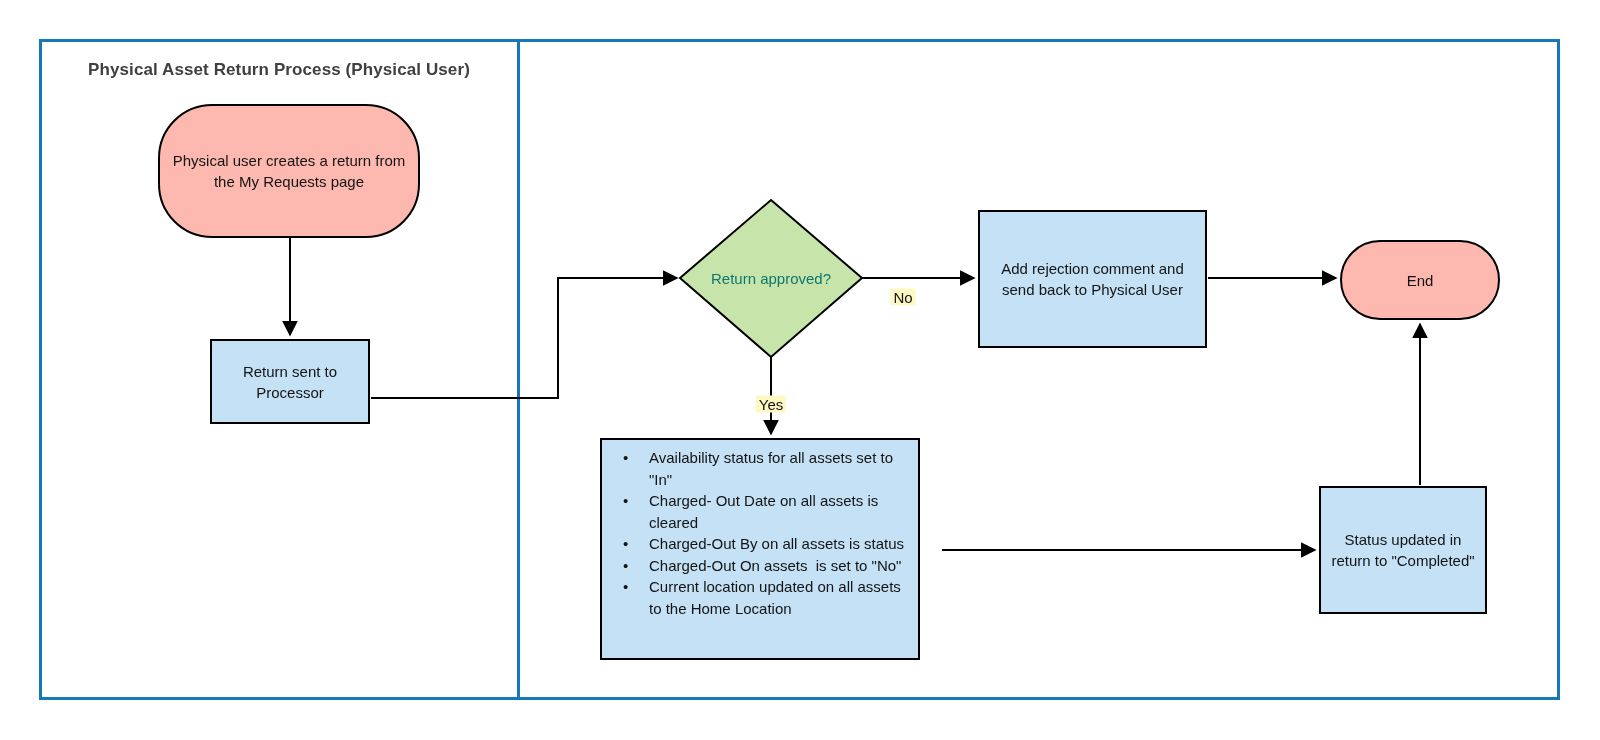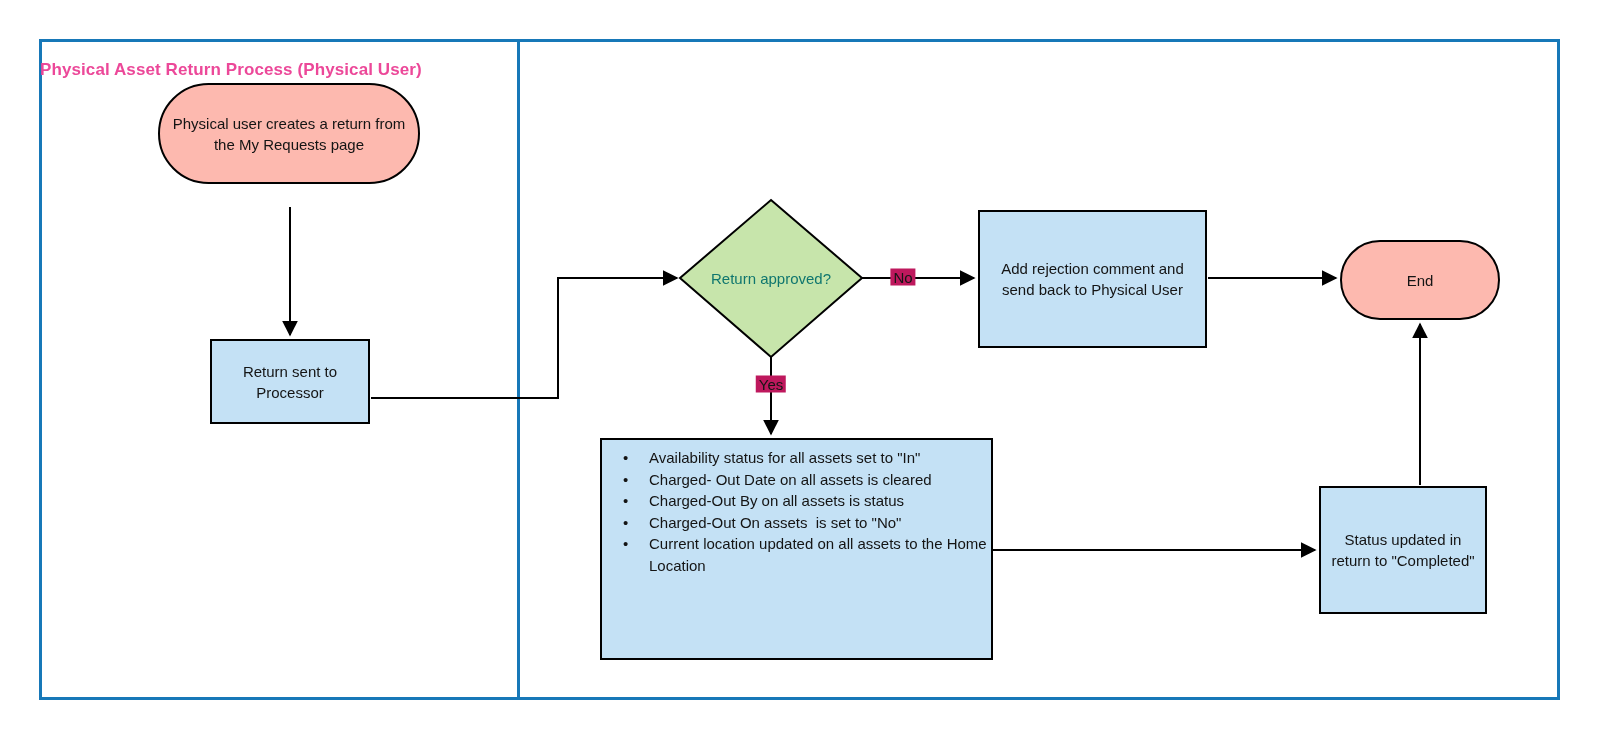"Physical Asset Return Process (Physical" .lane-title { color: #ec4899 -> #404040; text-align: none -> center }
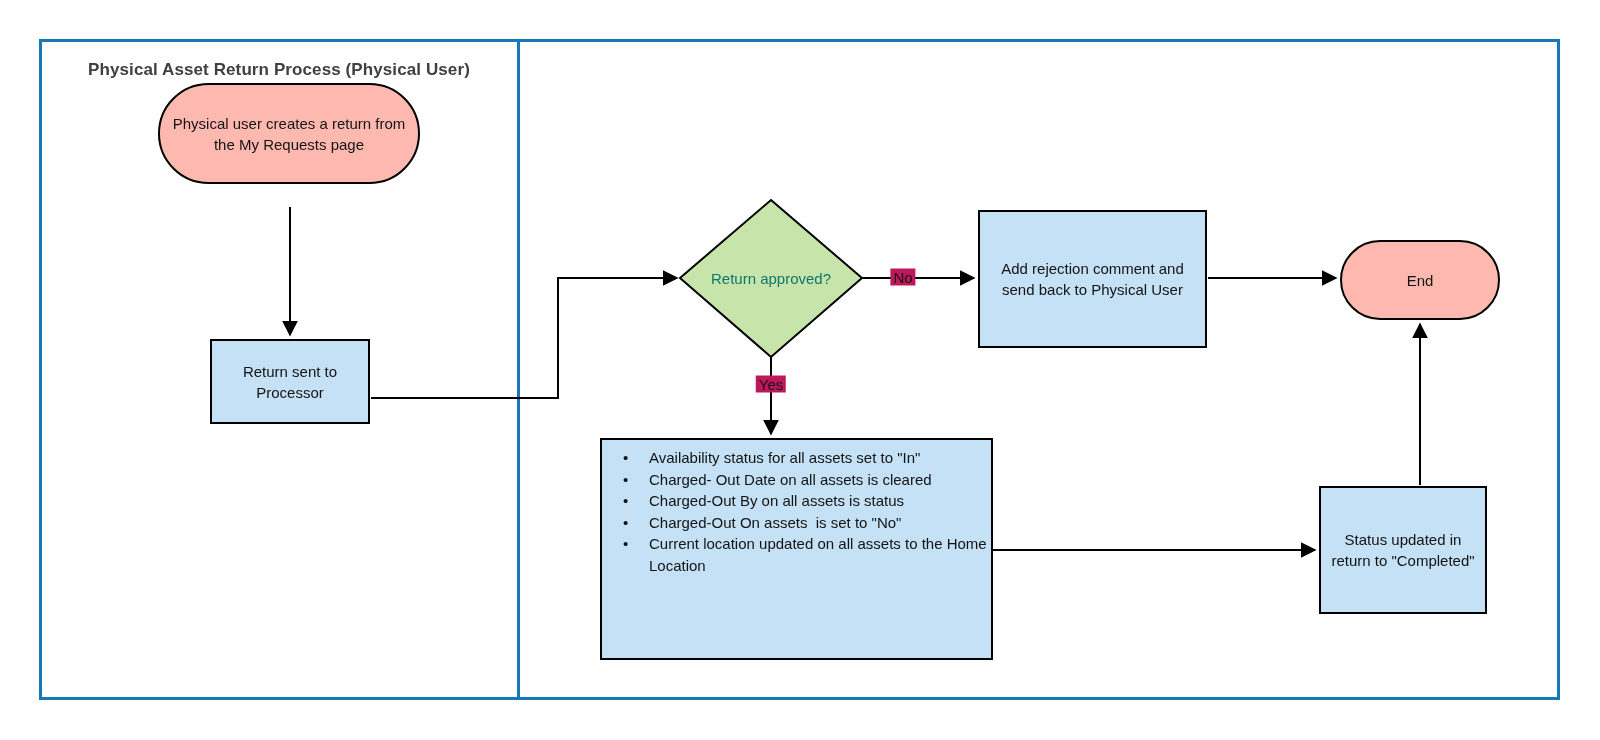"Physical user creates a return" .n-start { height: 101px -> 134px; top: 83px -> 104px }
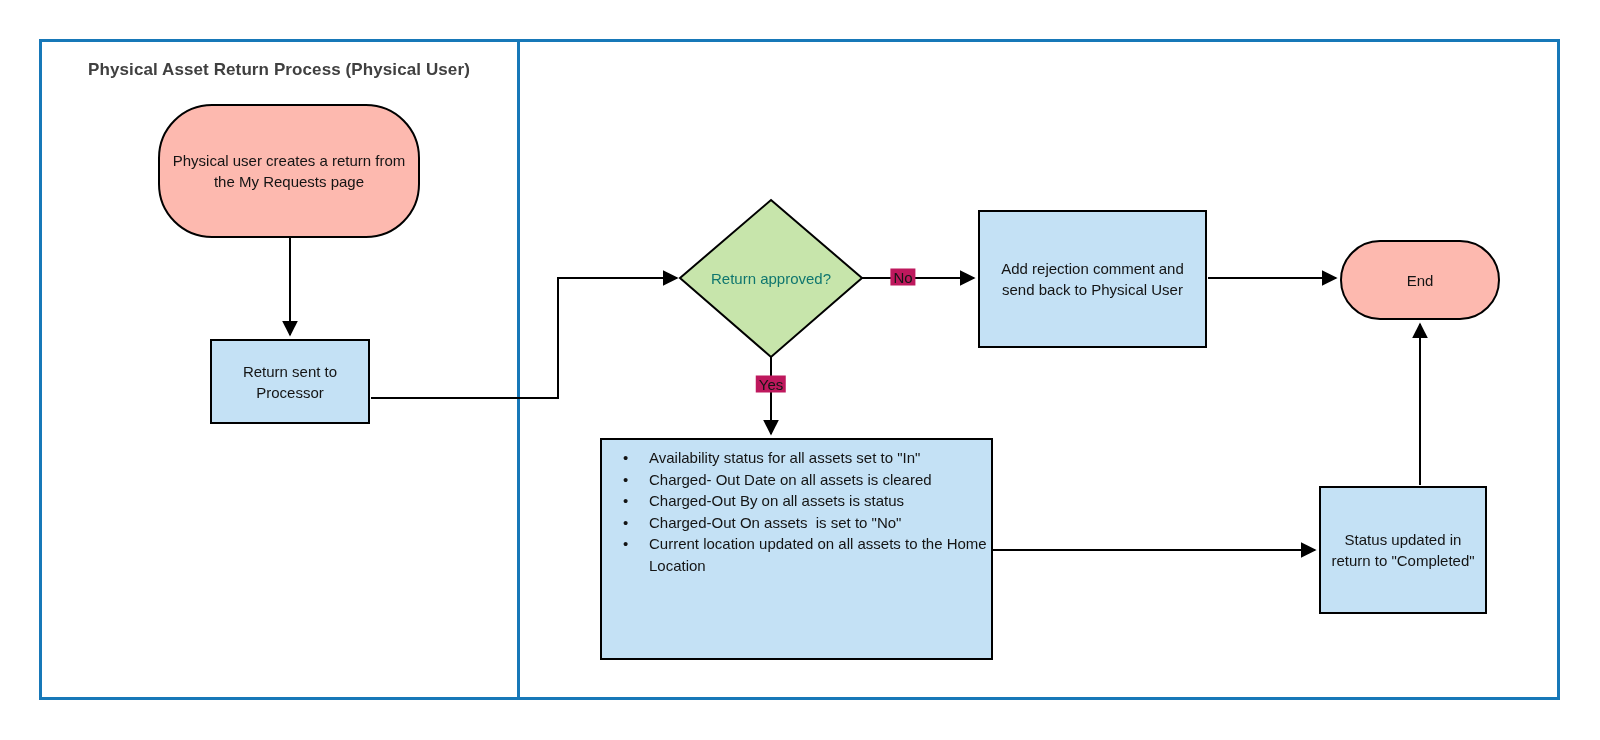"No" .edge-label { background: #be185d -> #fef9c3; margin-top: none -> 20px }
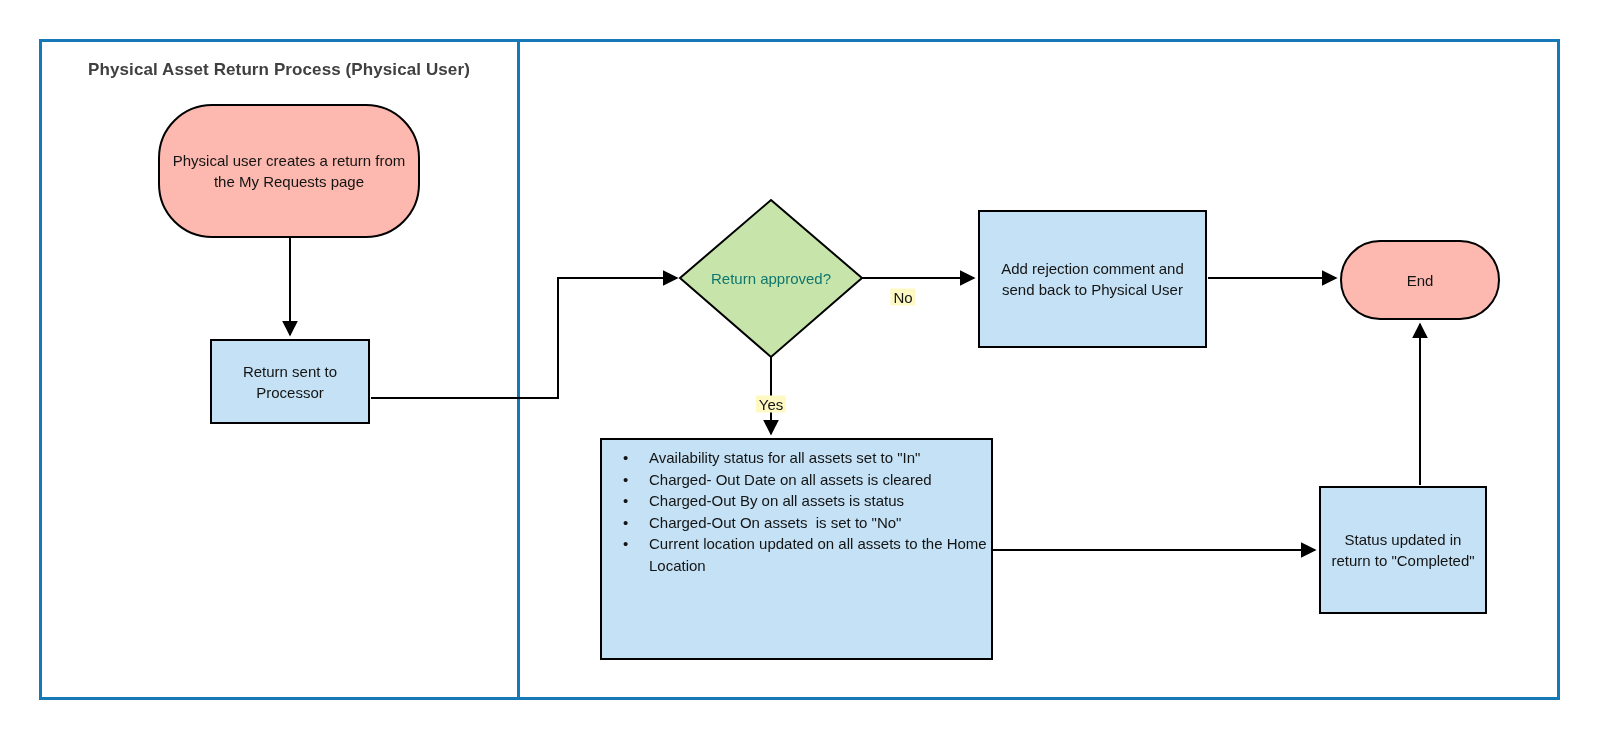"Availability status for all assets" .n-updates { width: 393px -> 320px }
